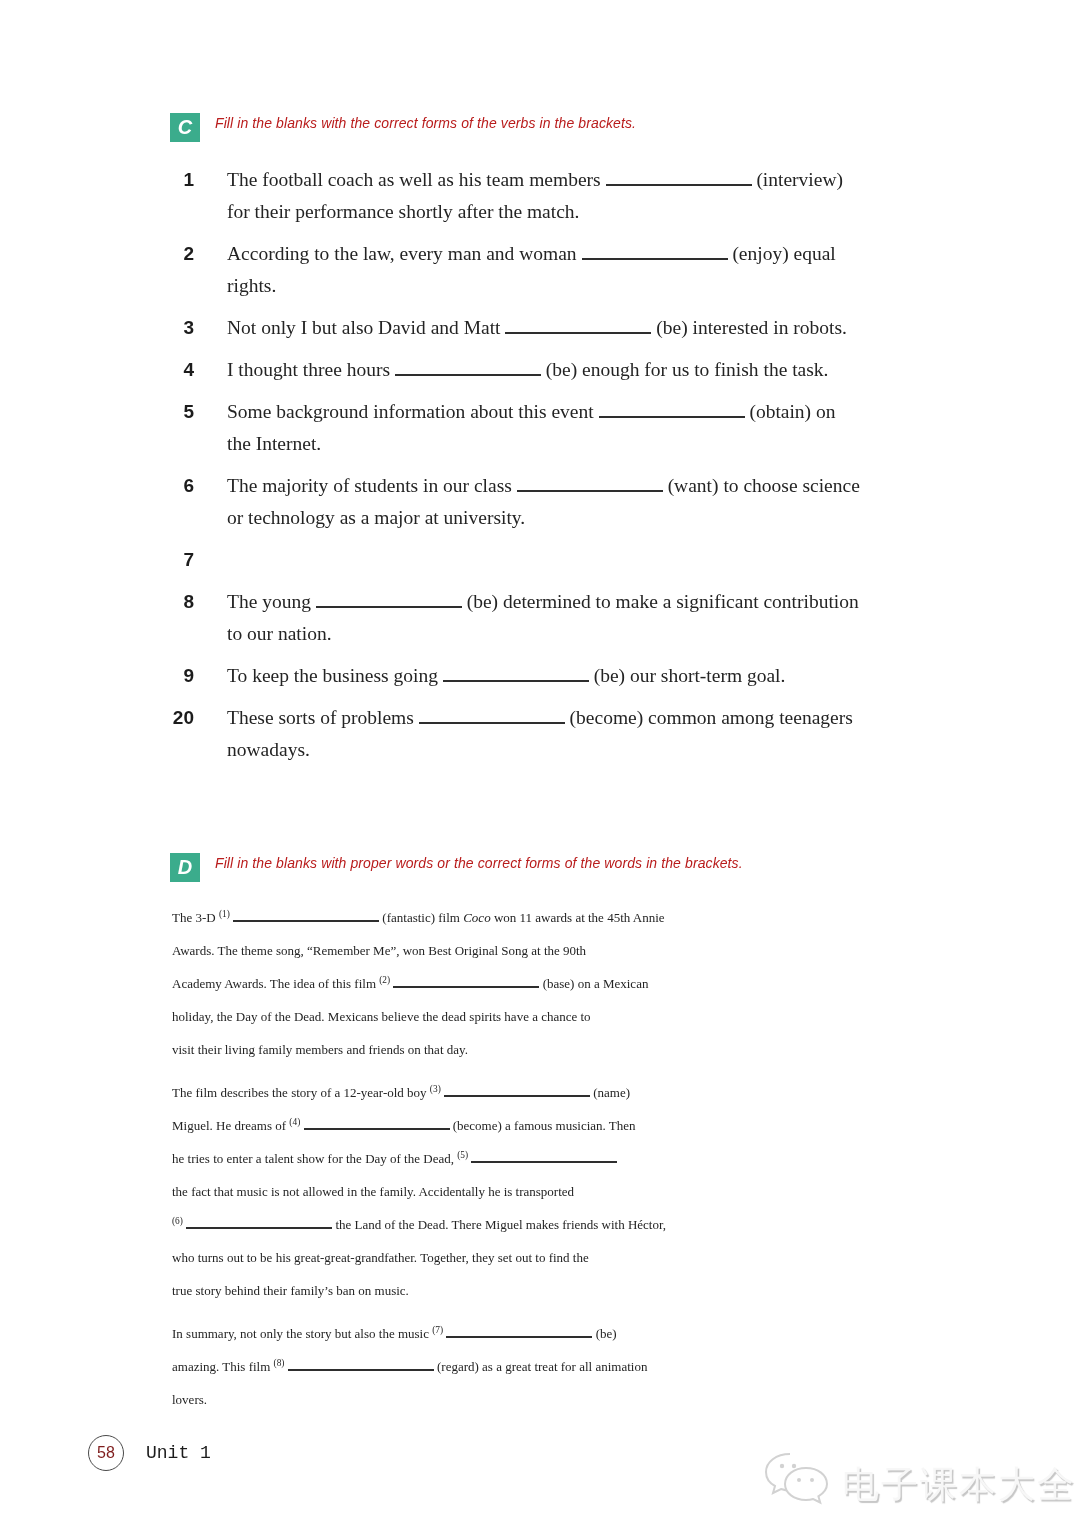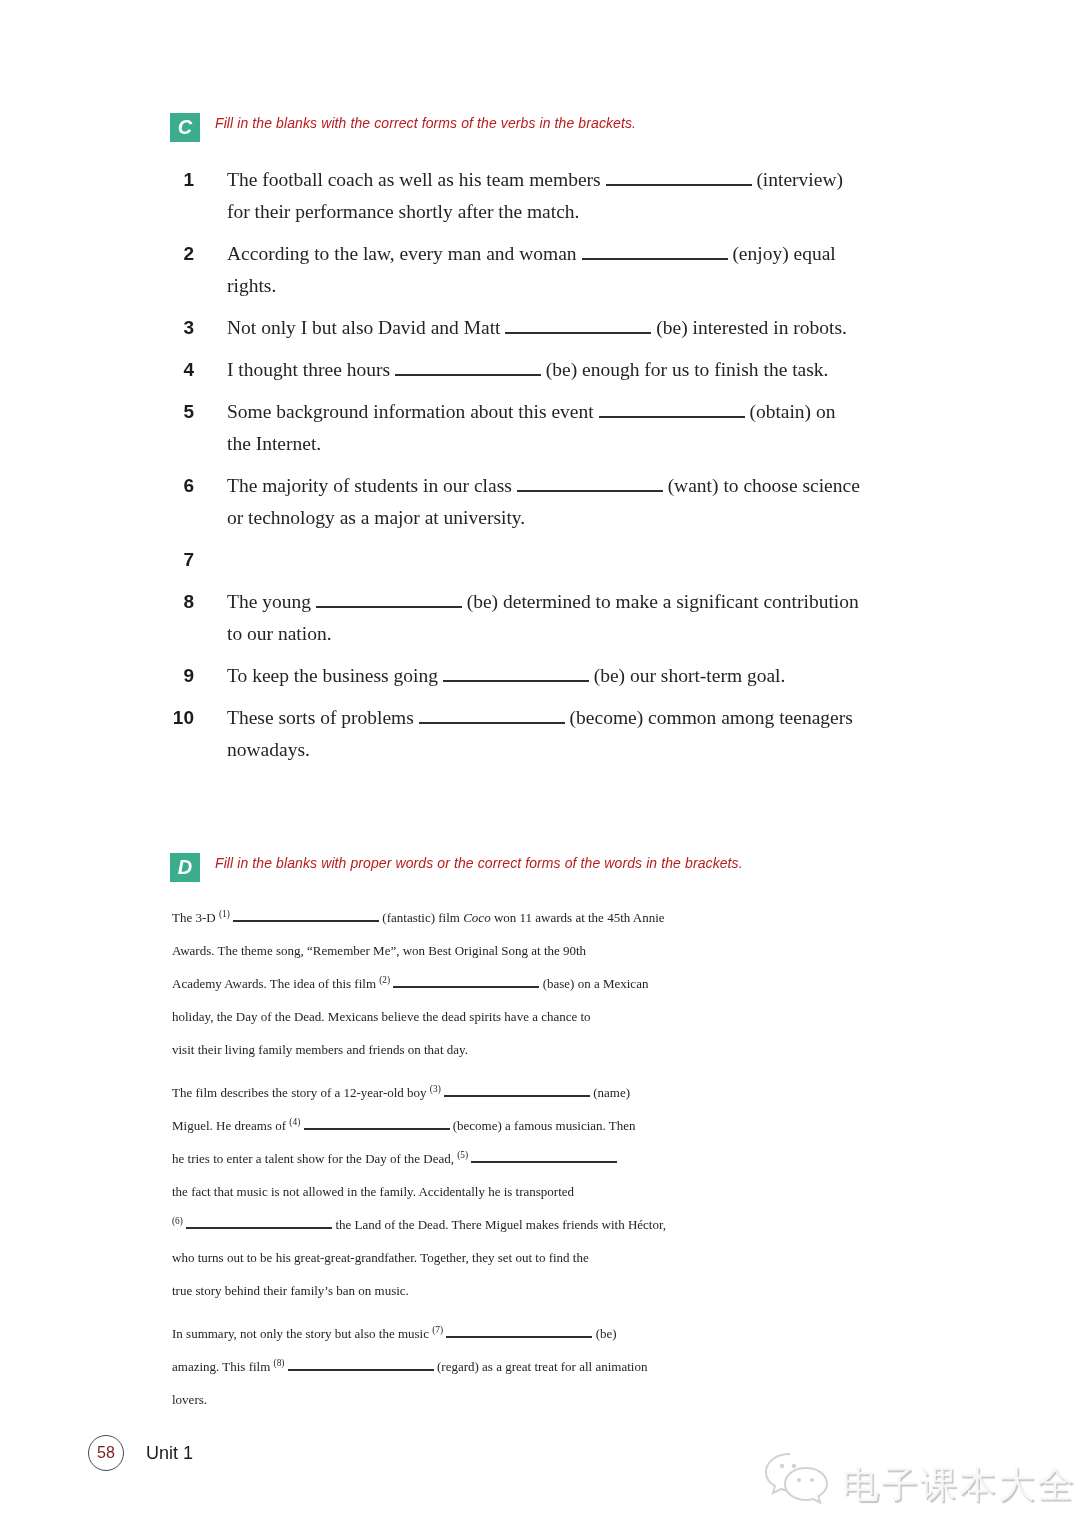"10" div.item-num { text: 10 -> 20 }
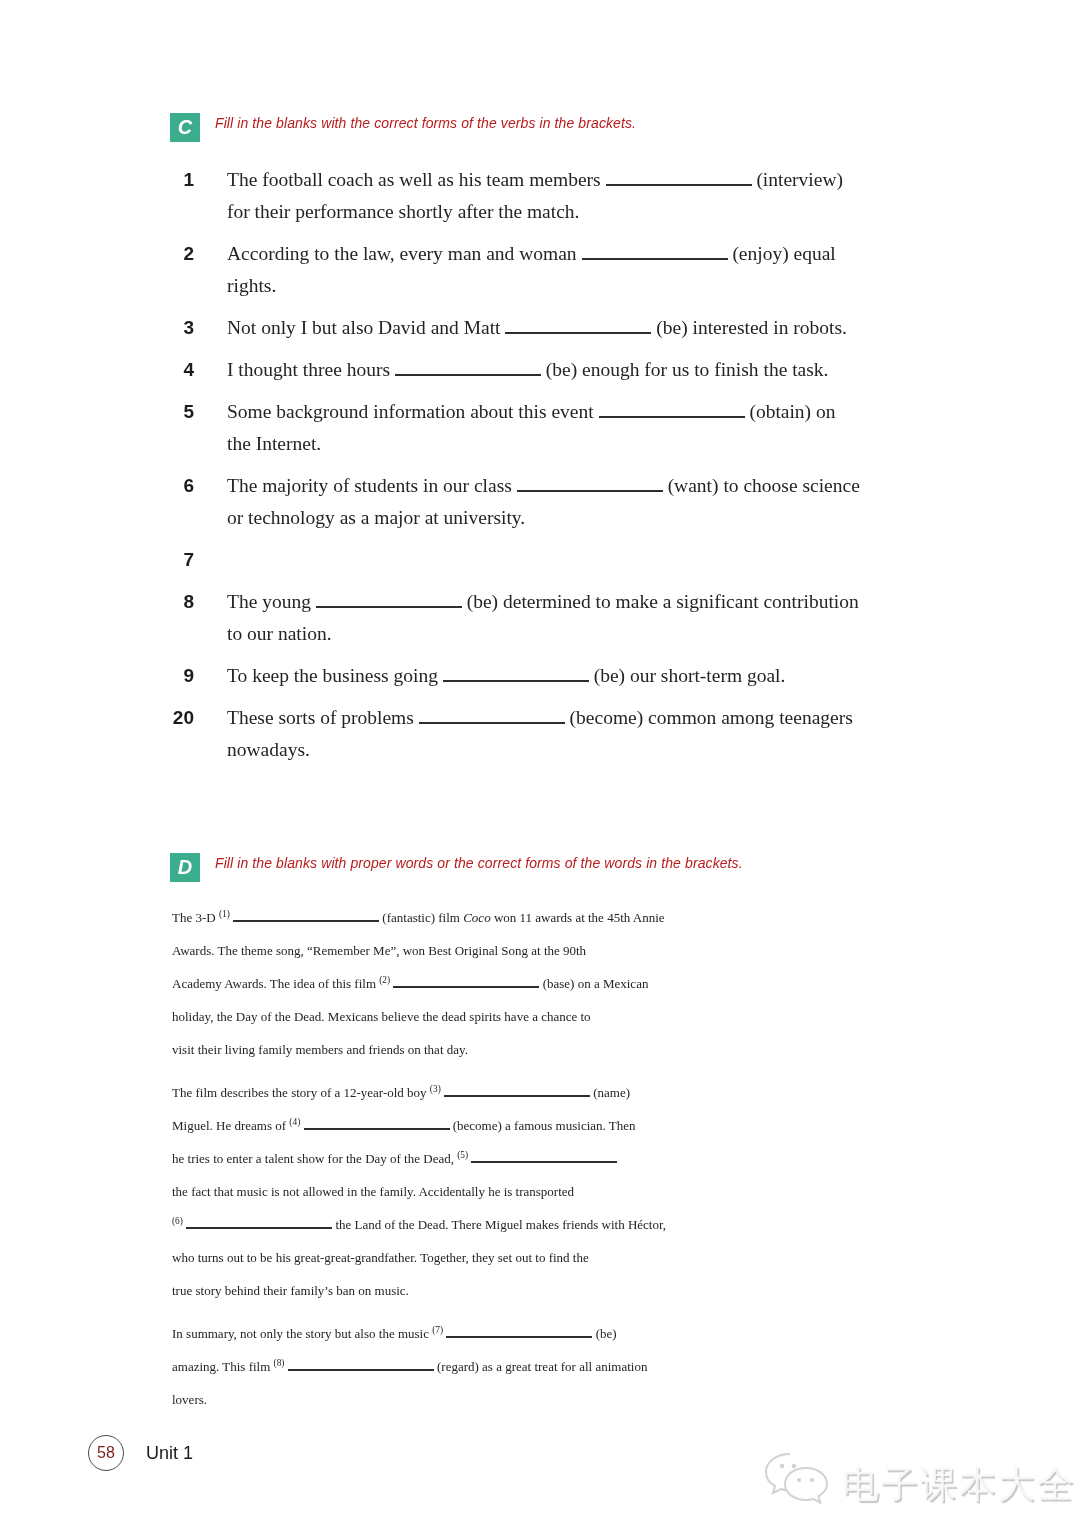"Unit 1" .unit-label { font-family: Liberation Sans, sans-serif -> Liberation Mono, monospace }
